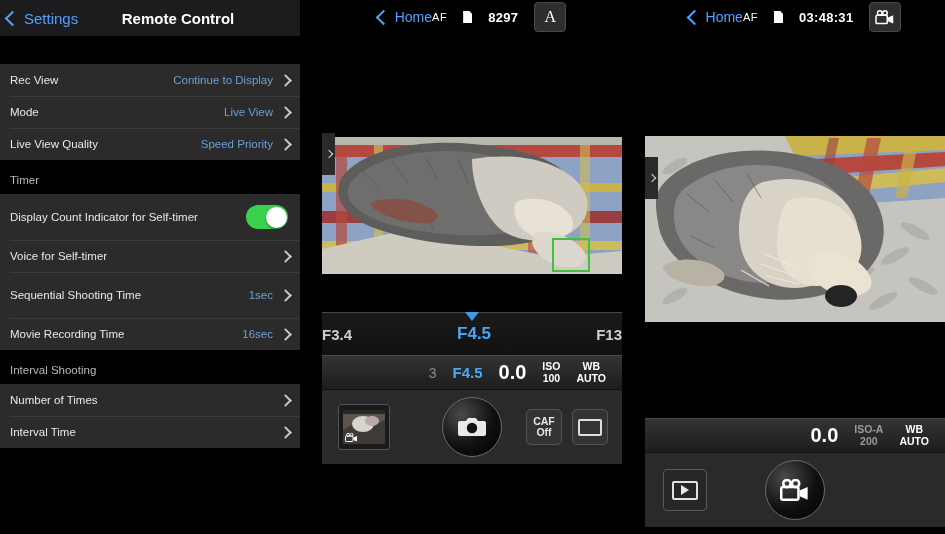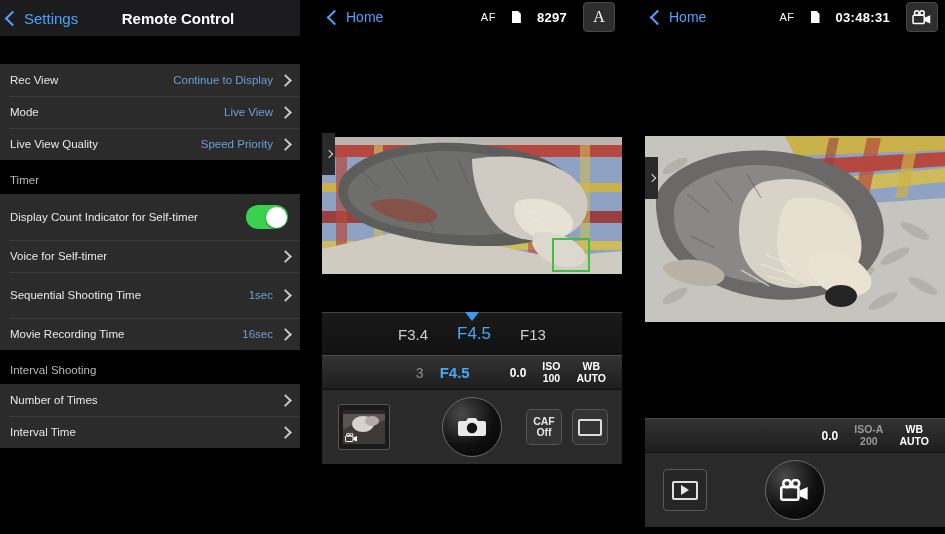"Home" .cam-nav { justify-content: space-between -> center }
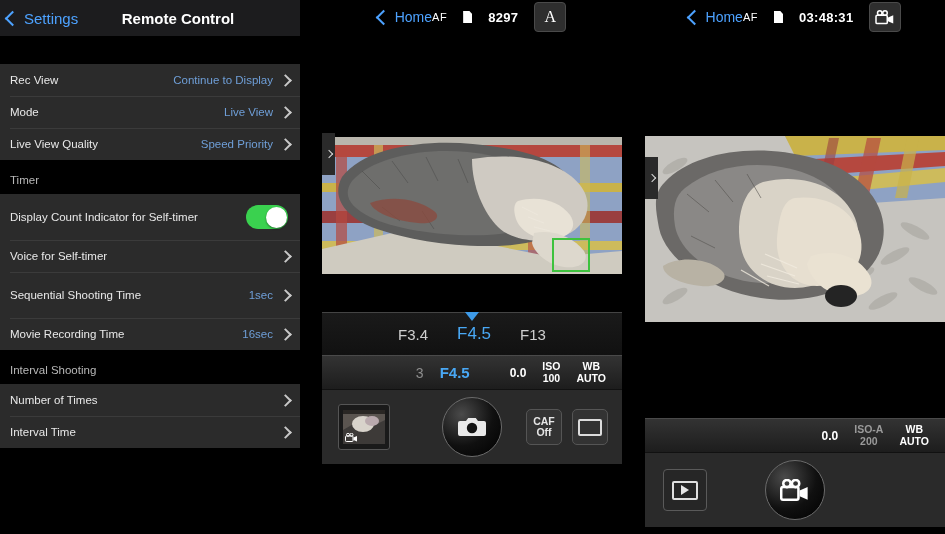"F3.4" .ap-strip { font-weight: none -> bold; gap: 29px -> 8px; justify-content: center -> space-between }
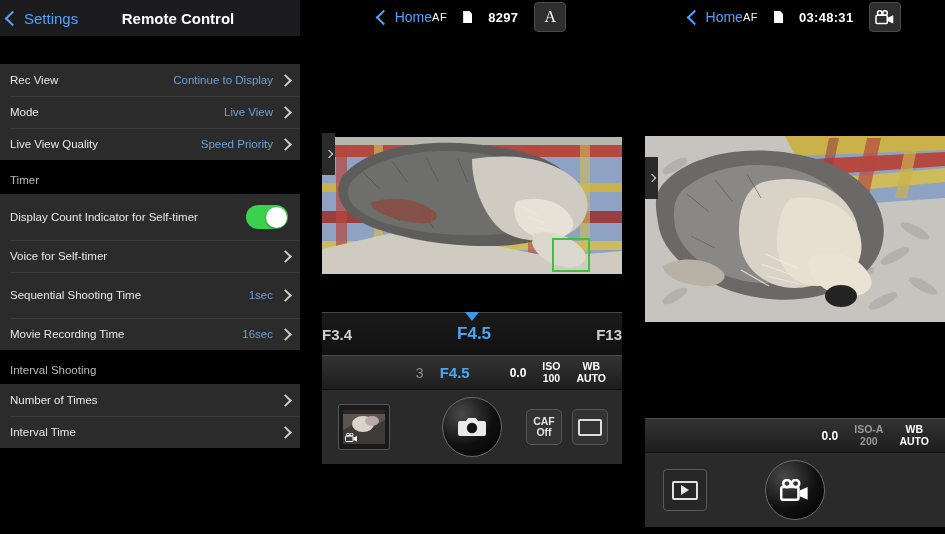"0.0" .st-ev { font-size: 12px -> 20px; margin-left: 24px -> none }
